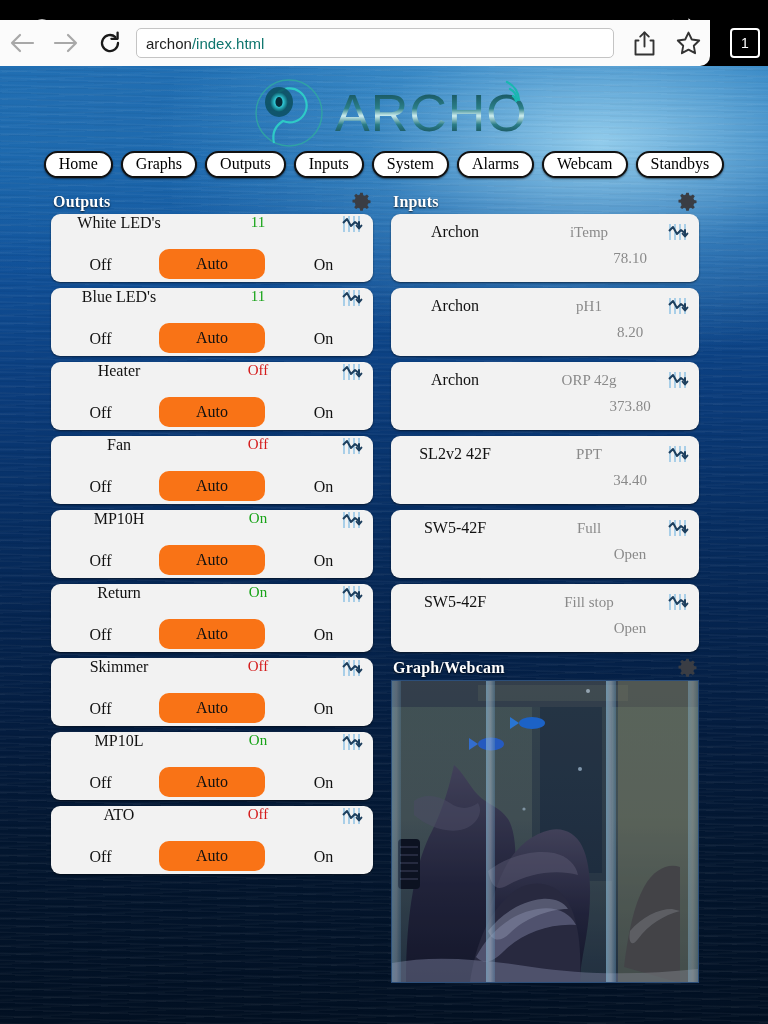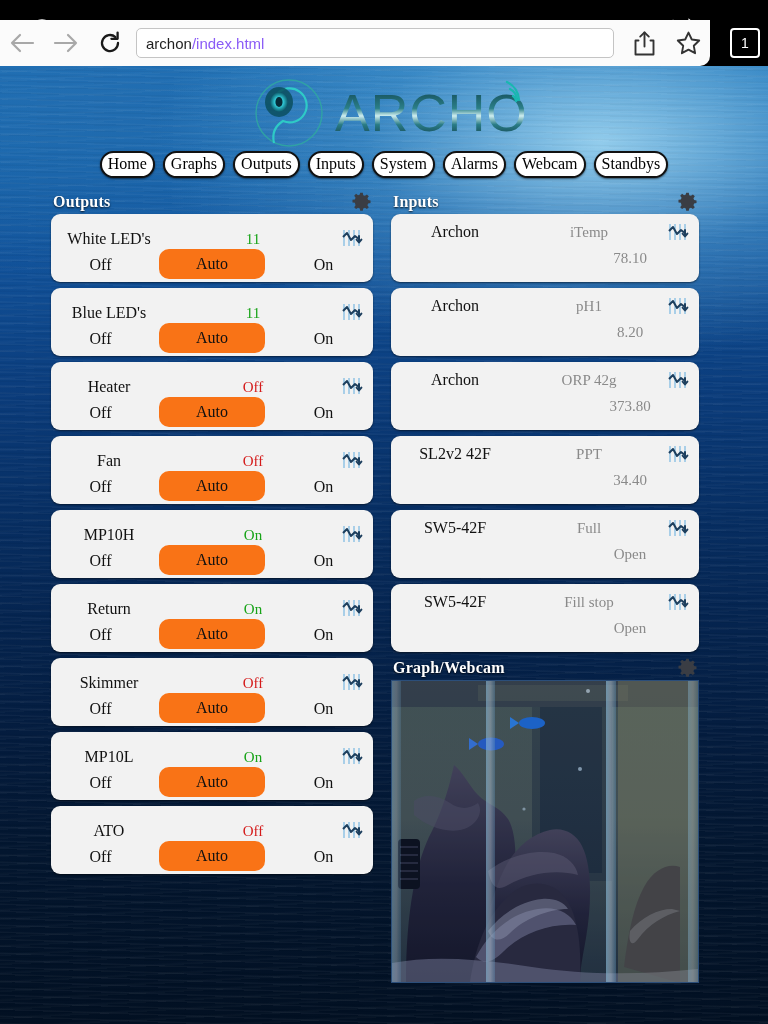"/index.html" .url-path { color: #8b5cf6 -> #0f766e }
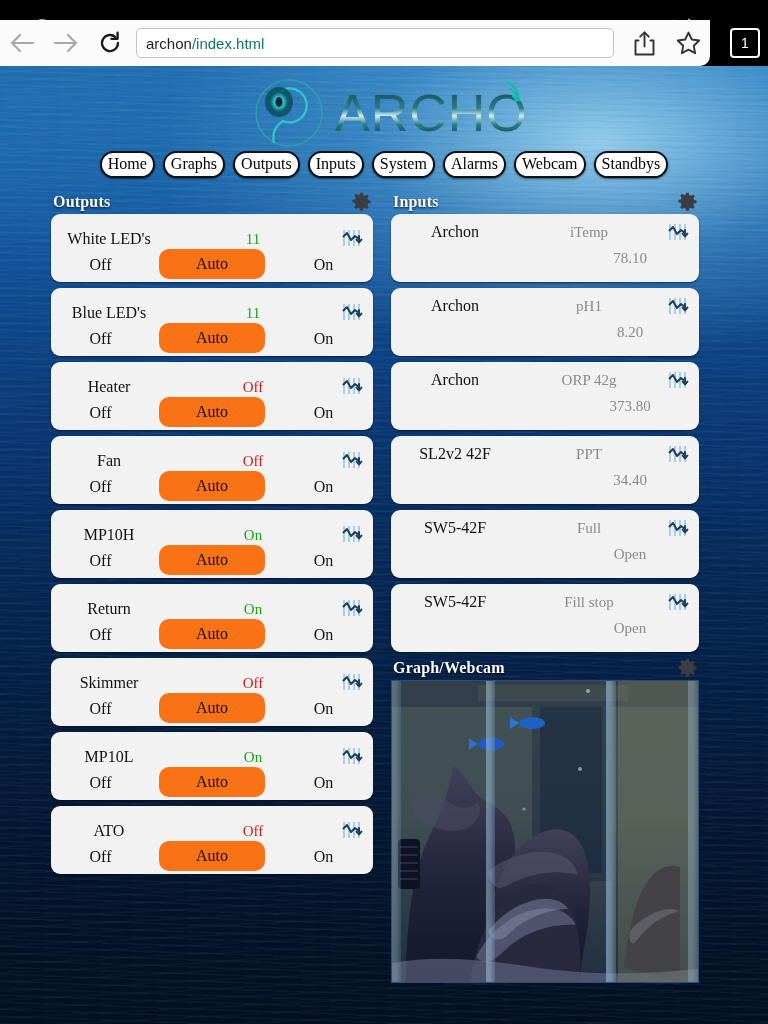"Home" .pill { padding: 2px 6px 3px -> 2px 13px 3px }
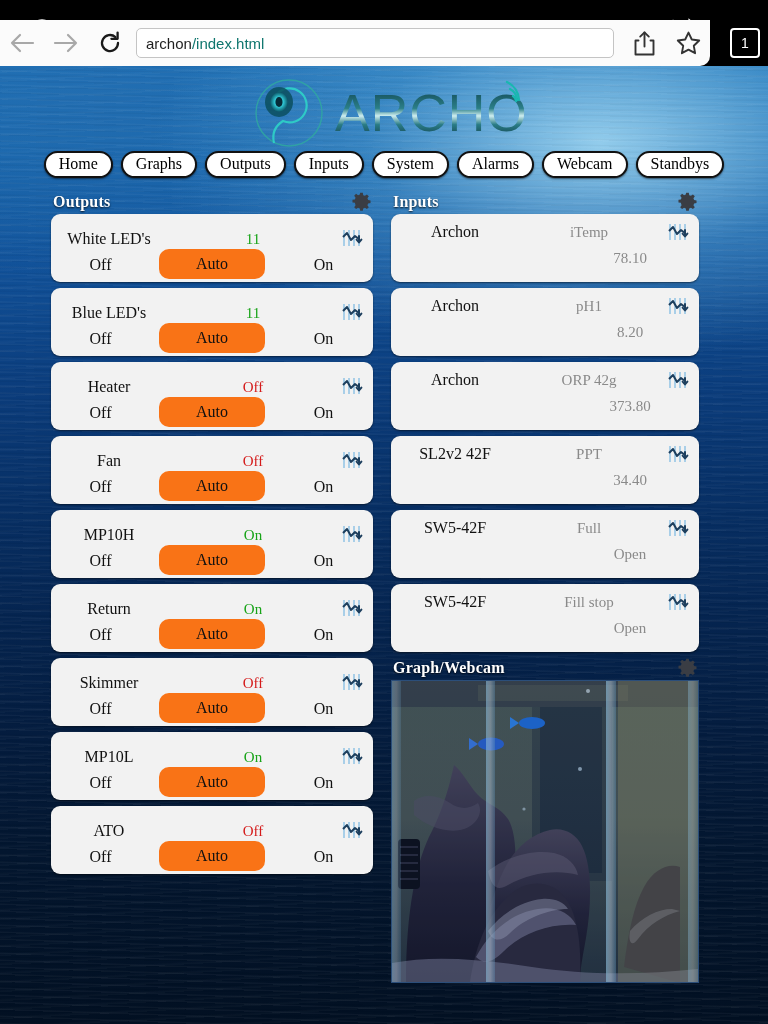"White LED's" .card-top { align-items: flex-end -> flex-start; padding: 0 10px 0 2px -> 0 10px 0 12px }
